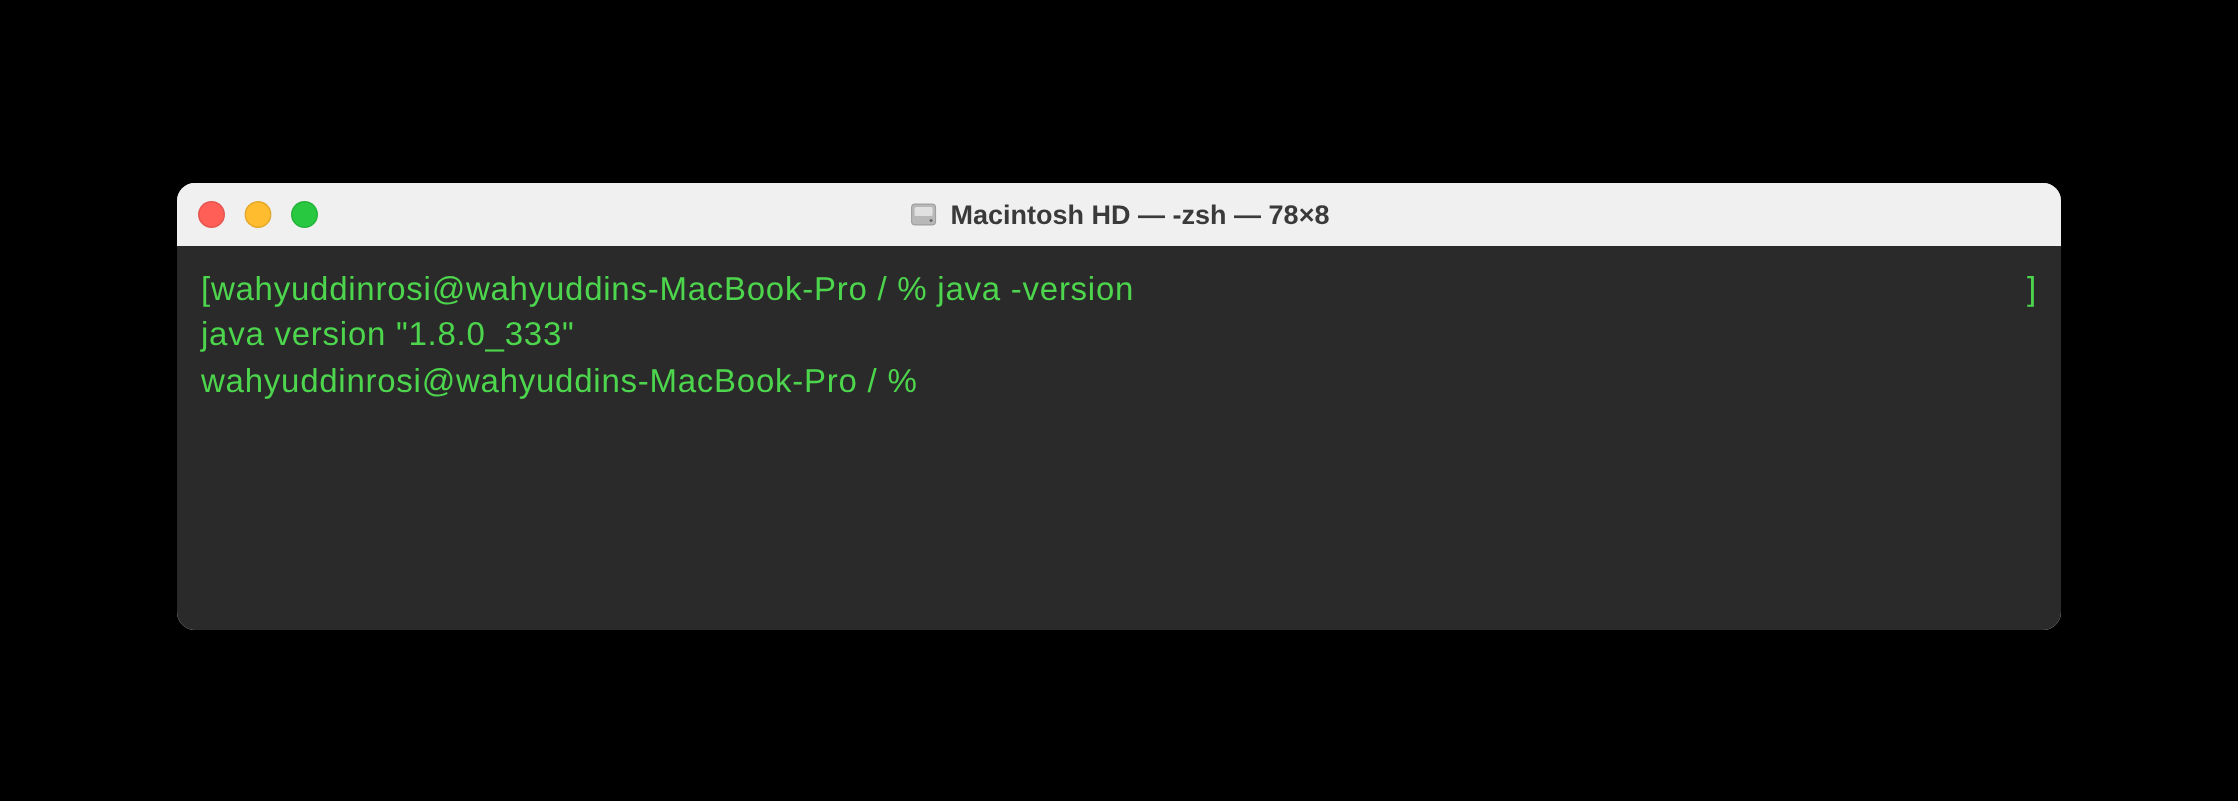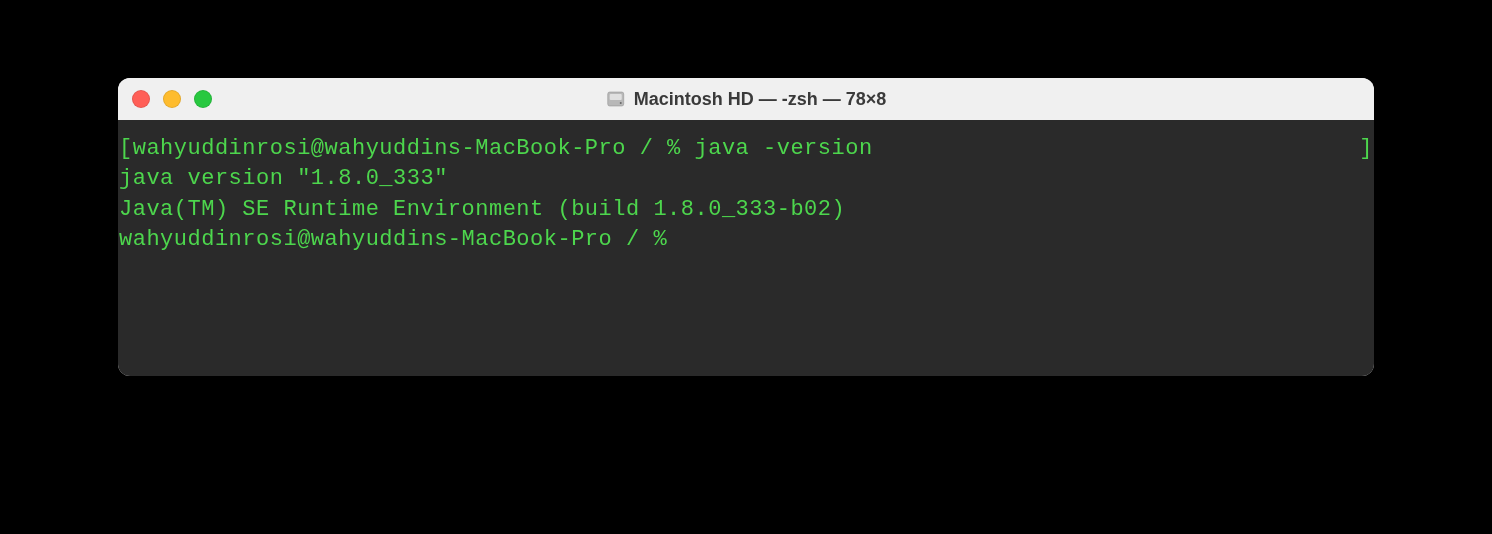"Macintosh HD — -zsh —" .terminal-window { margin-top: none -> 44px }
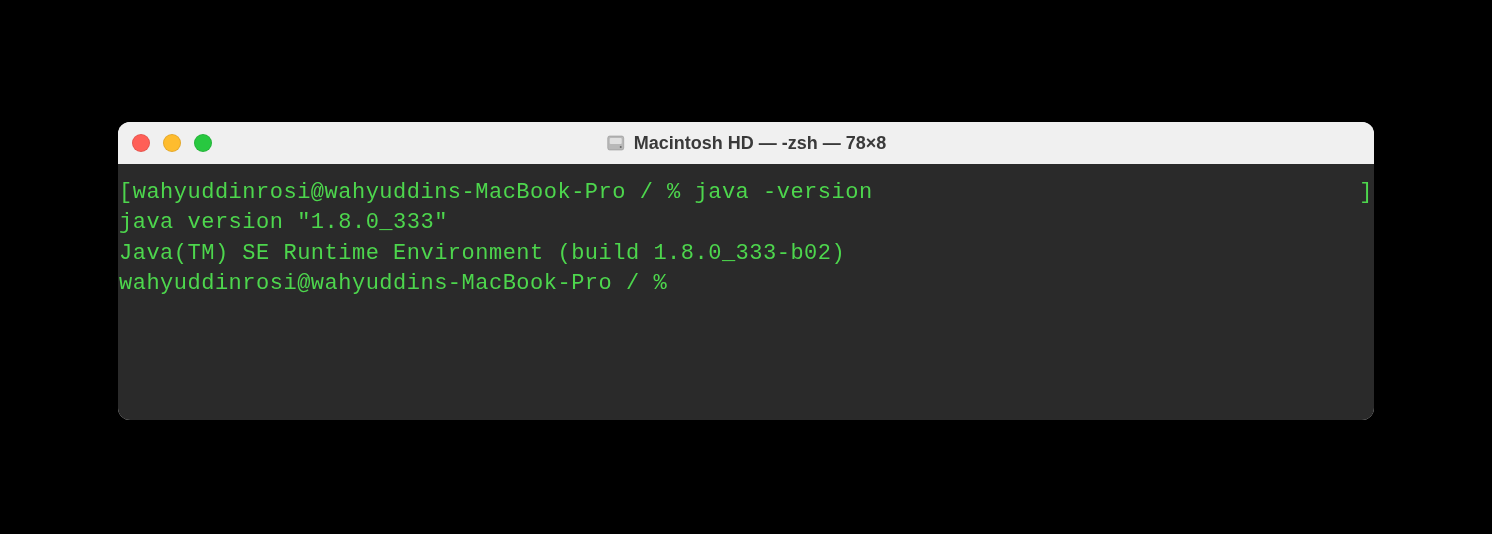"[wahyuddinrosi@wahyuddins-MacBook-Pro /" .terminal-body { font-family: Liberation Mono, monospace -> Liberation Sans, sans-serif; padding: 14px 1px -> 14px 16px }
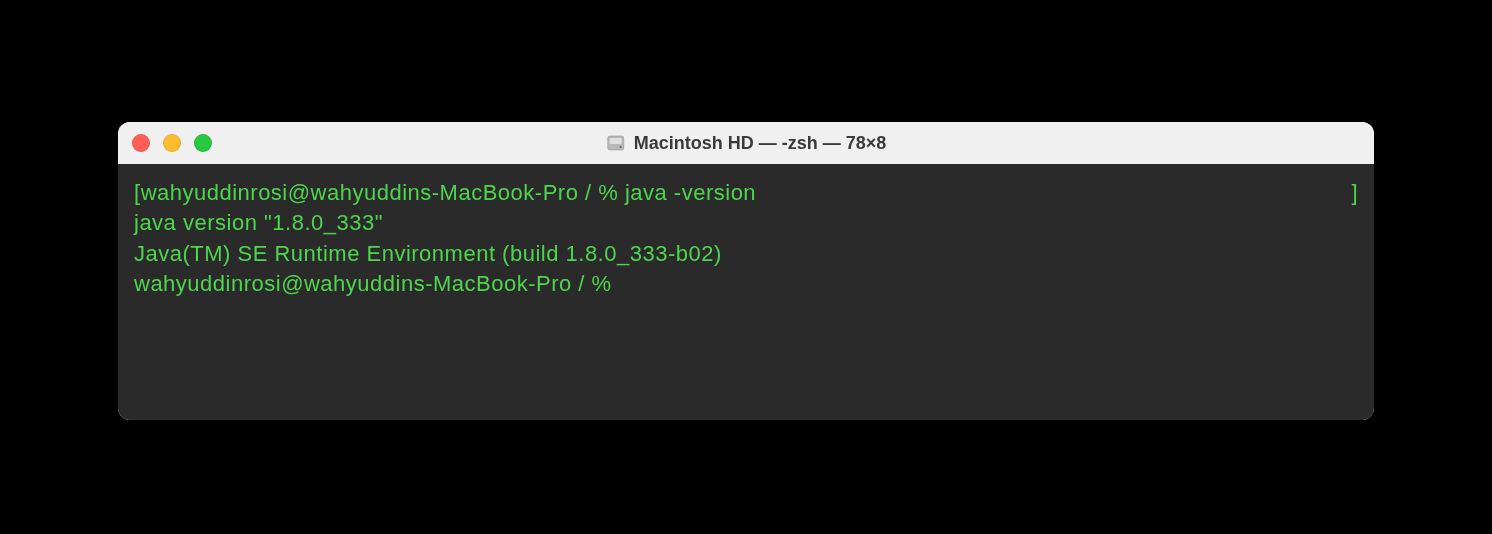"Java(TM) SE Runtime Environment (build" div.terminal-line { html: <div>Java(TM) SE Runtime Environment (build 1.8.0_333-b02)</div> -> none }
